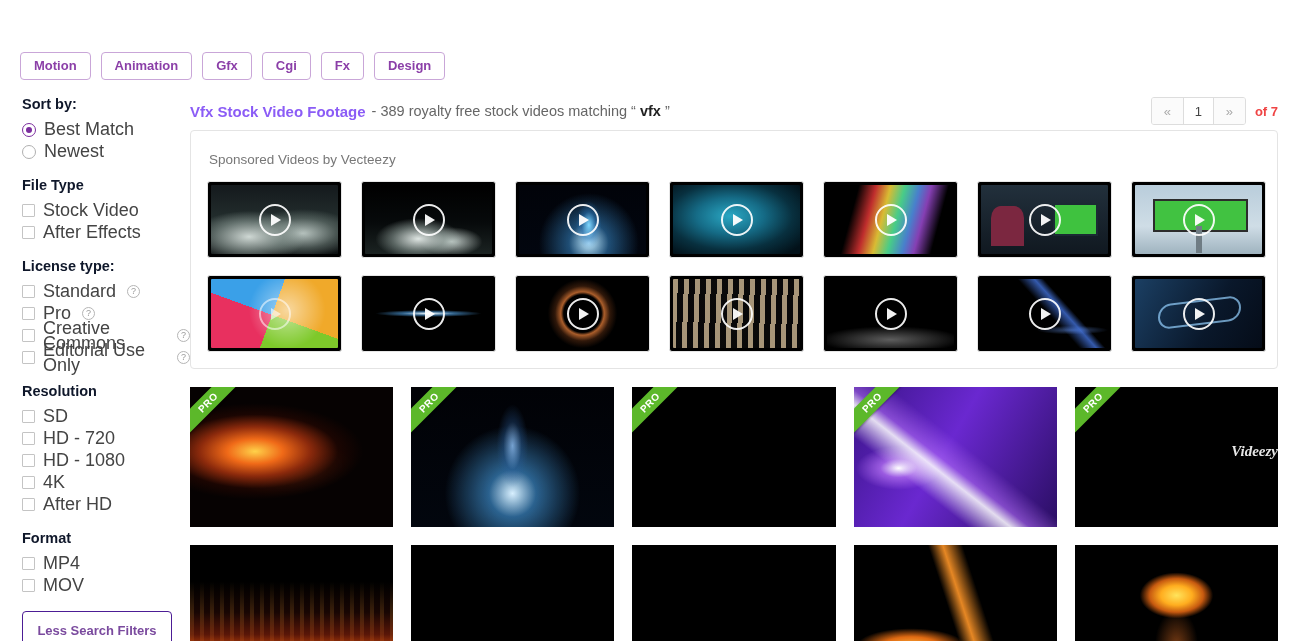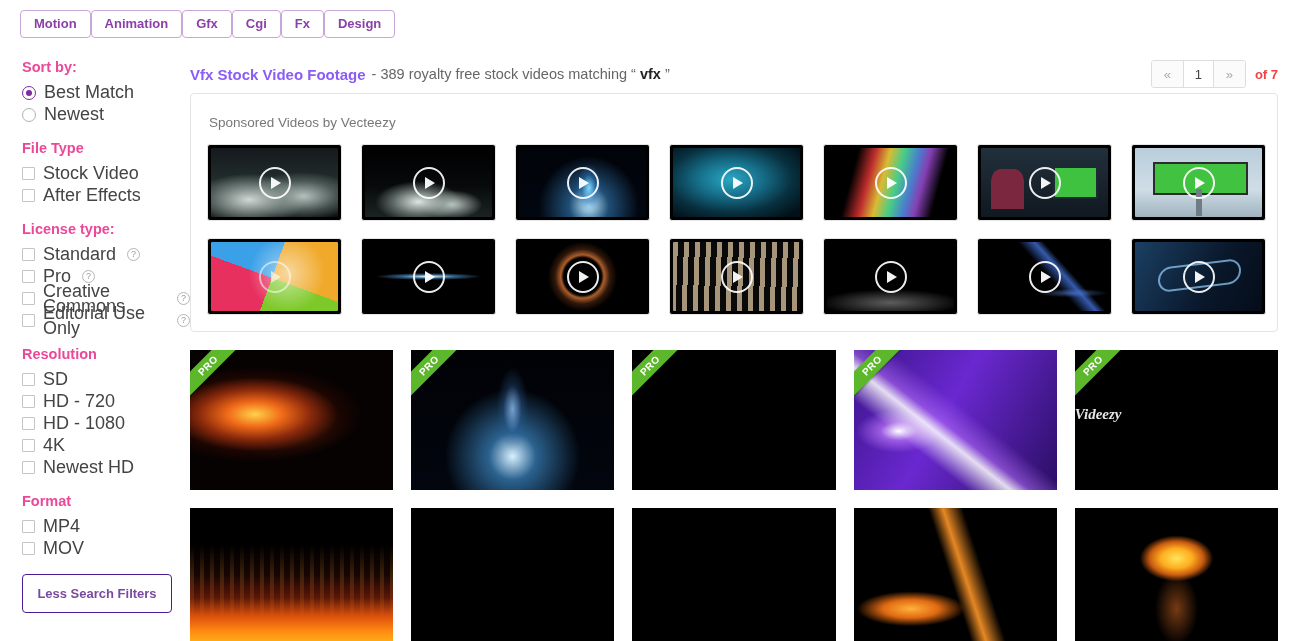"Motion" .tagbar { align-items: flex-start -> center; gap: none -> 10px; margin-top: none -> 37px }
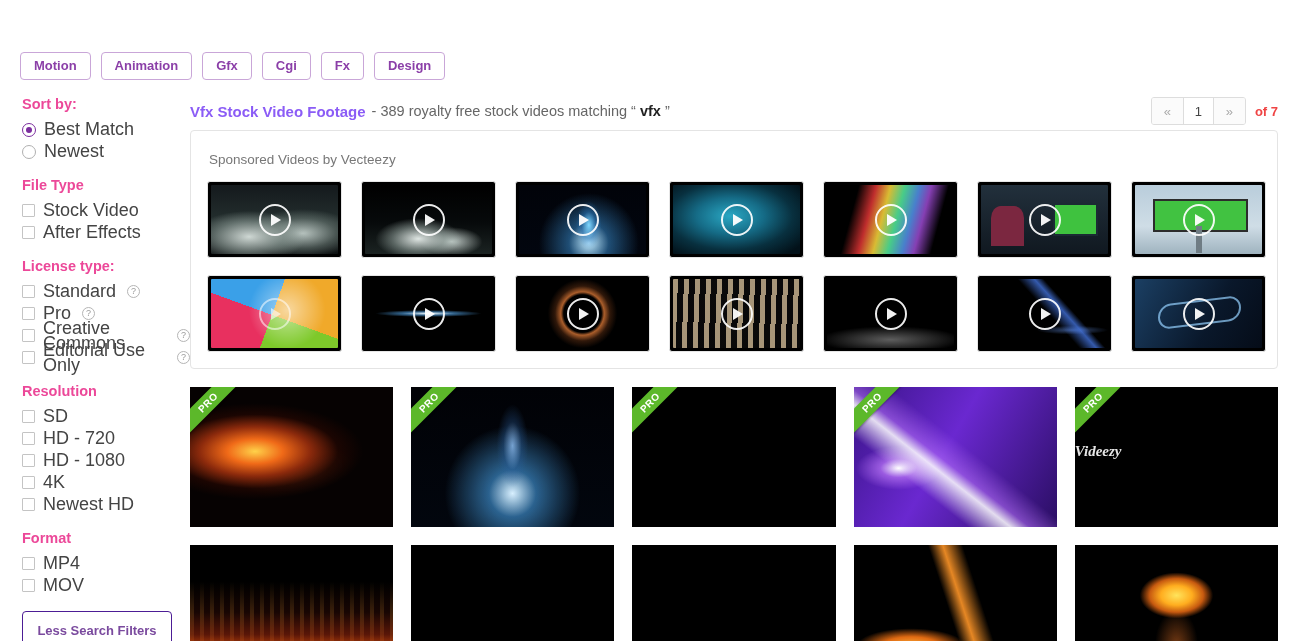"Sort by:" .filter-title { color: #ec4899 -> #0f172a }
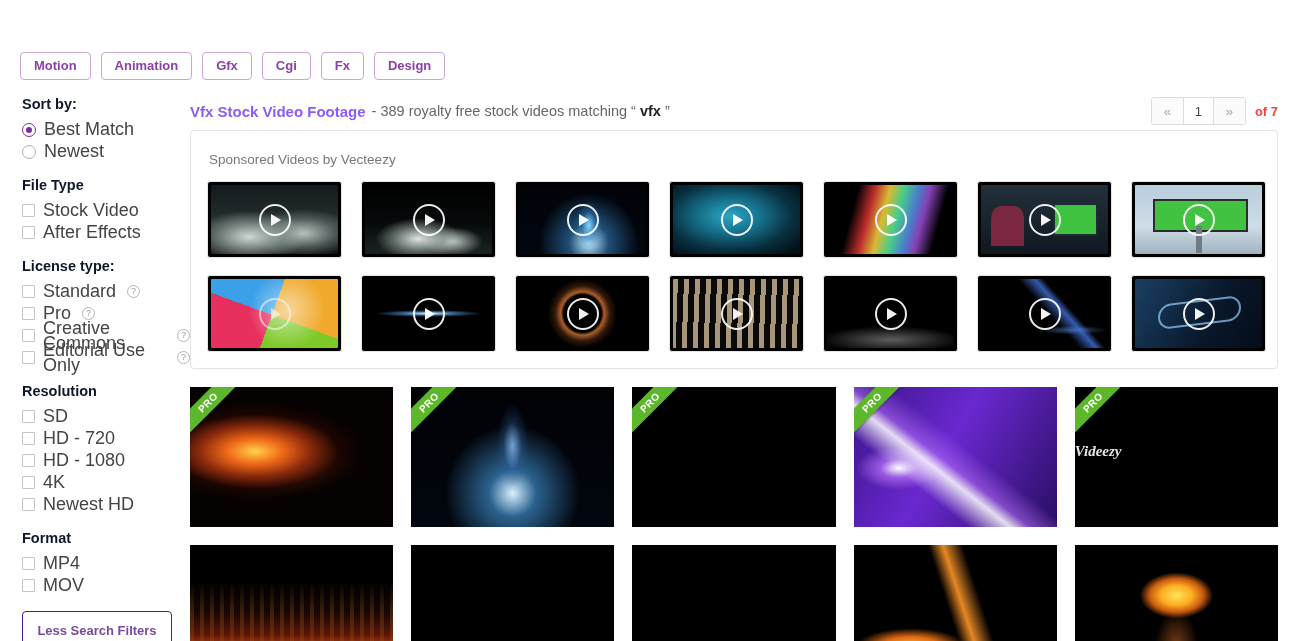"Videezy" .watermark { text-align: left -> right }
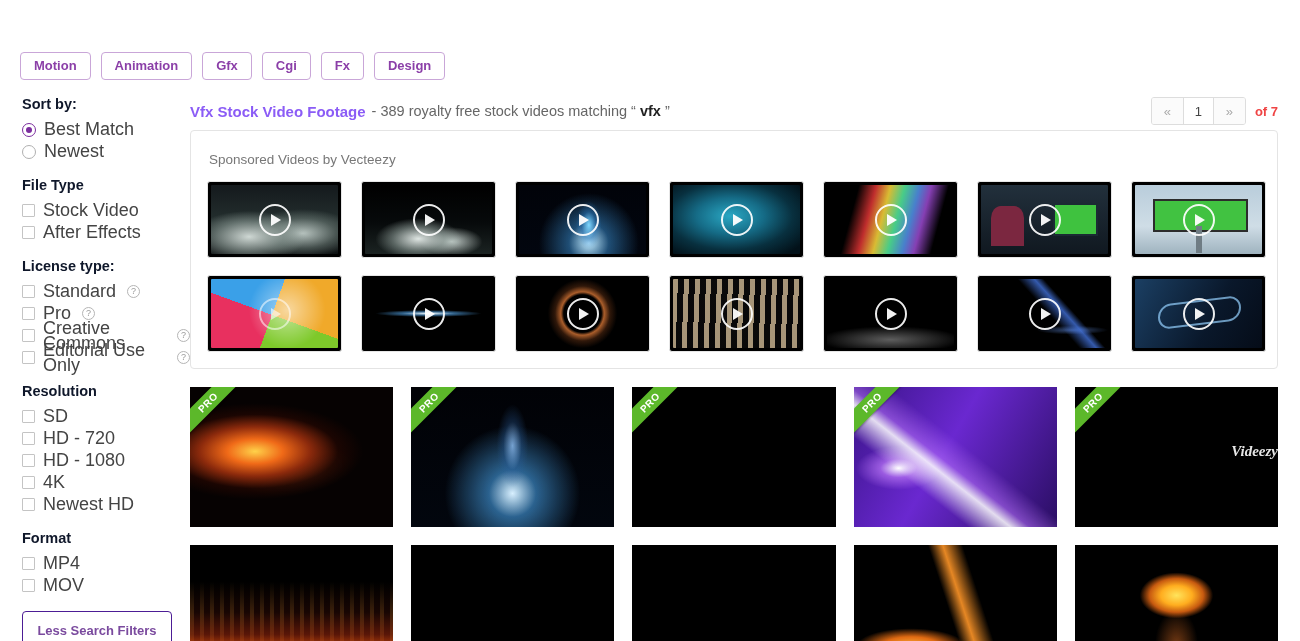"Newest HD" span.opt-label { text: Newest -> After }
